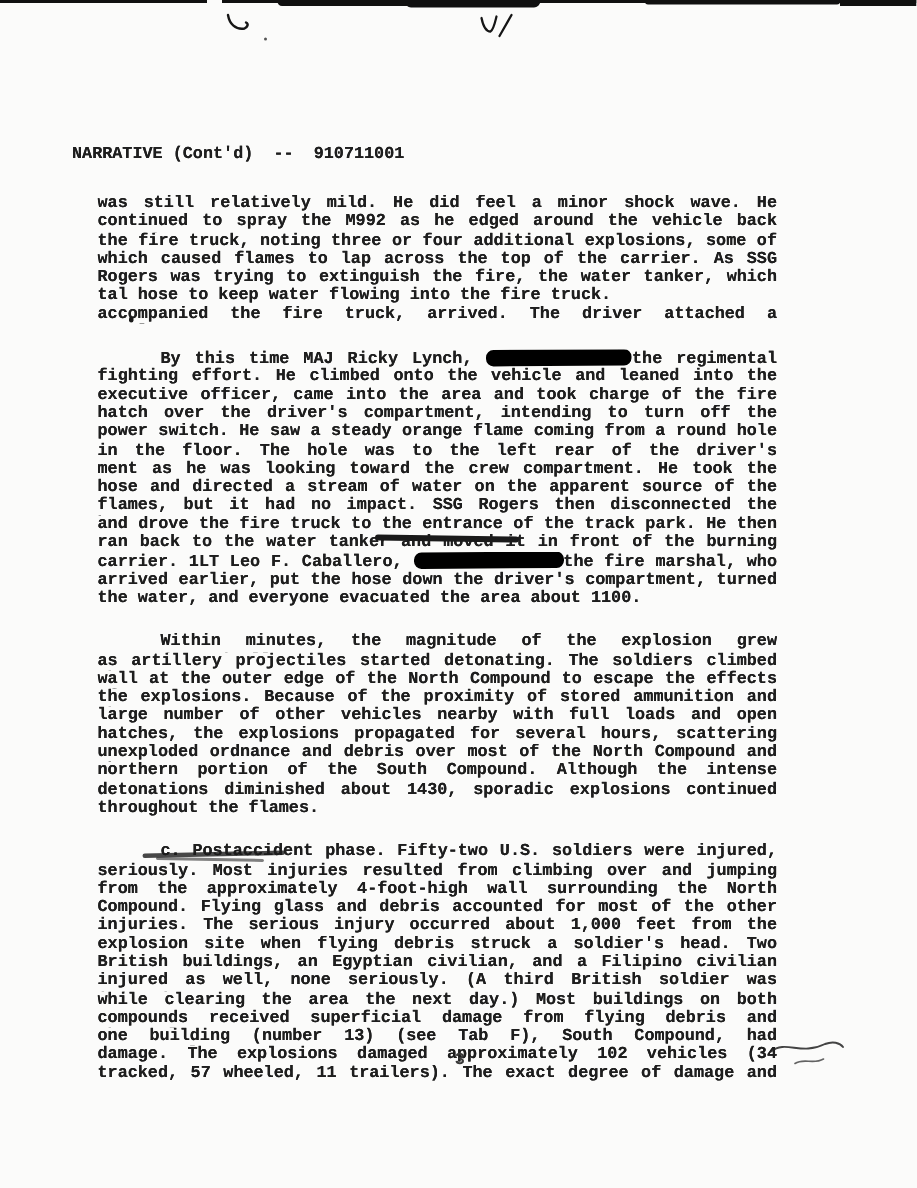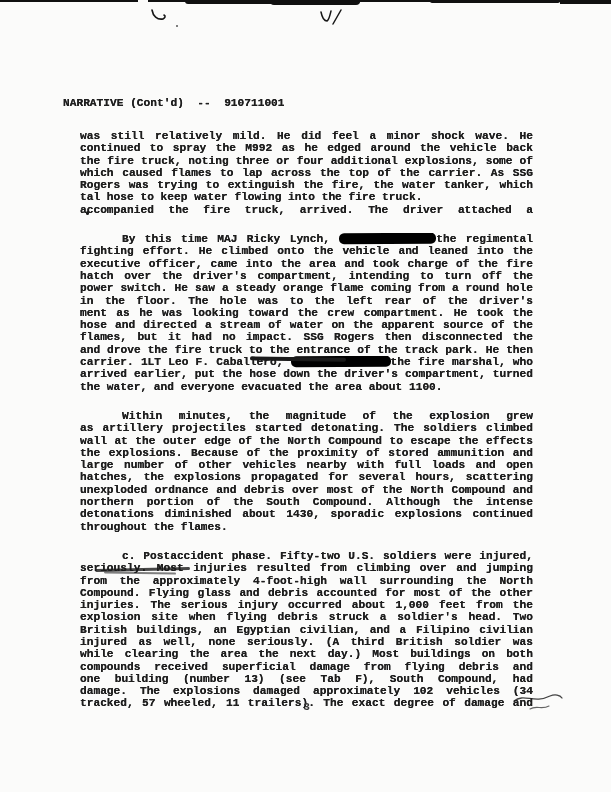"NARRATIVE (Cont'd) -- 910711001" .content { left: 63px -> 48px }
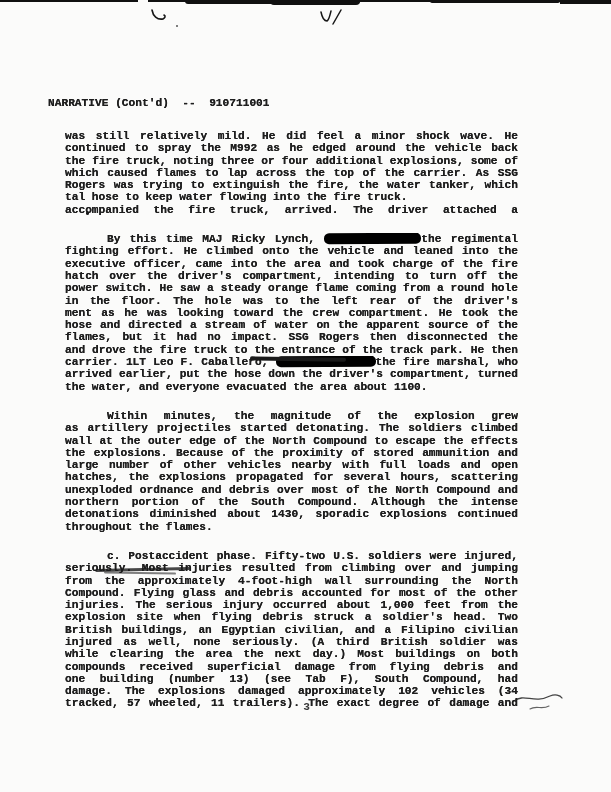"ran back to the water" div.line { html: none -> <div>ran back to the water tanker and moved it in front of the burning</div> }
